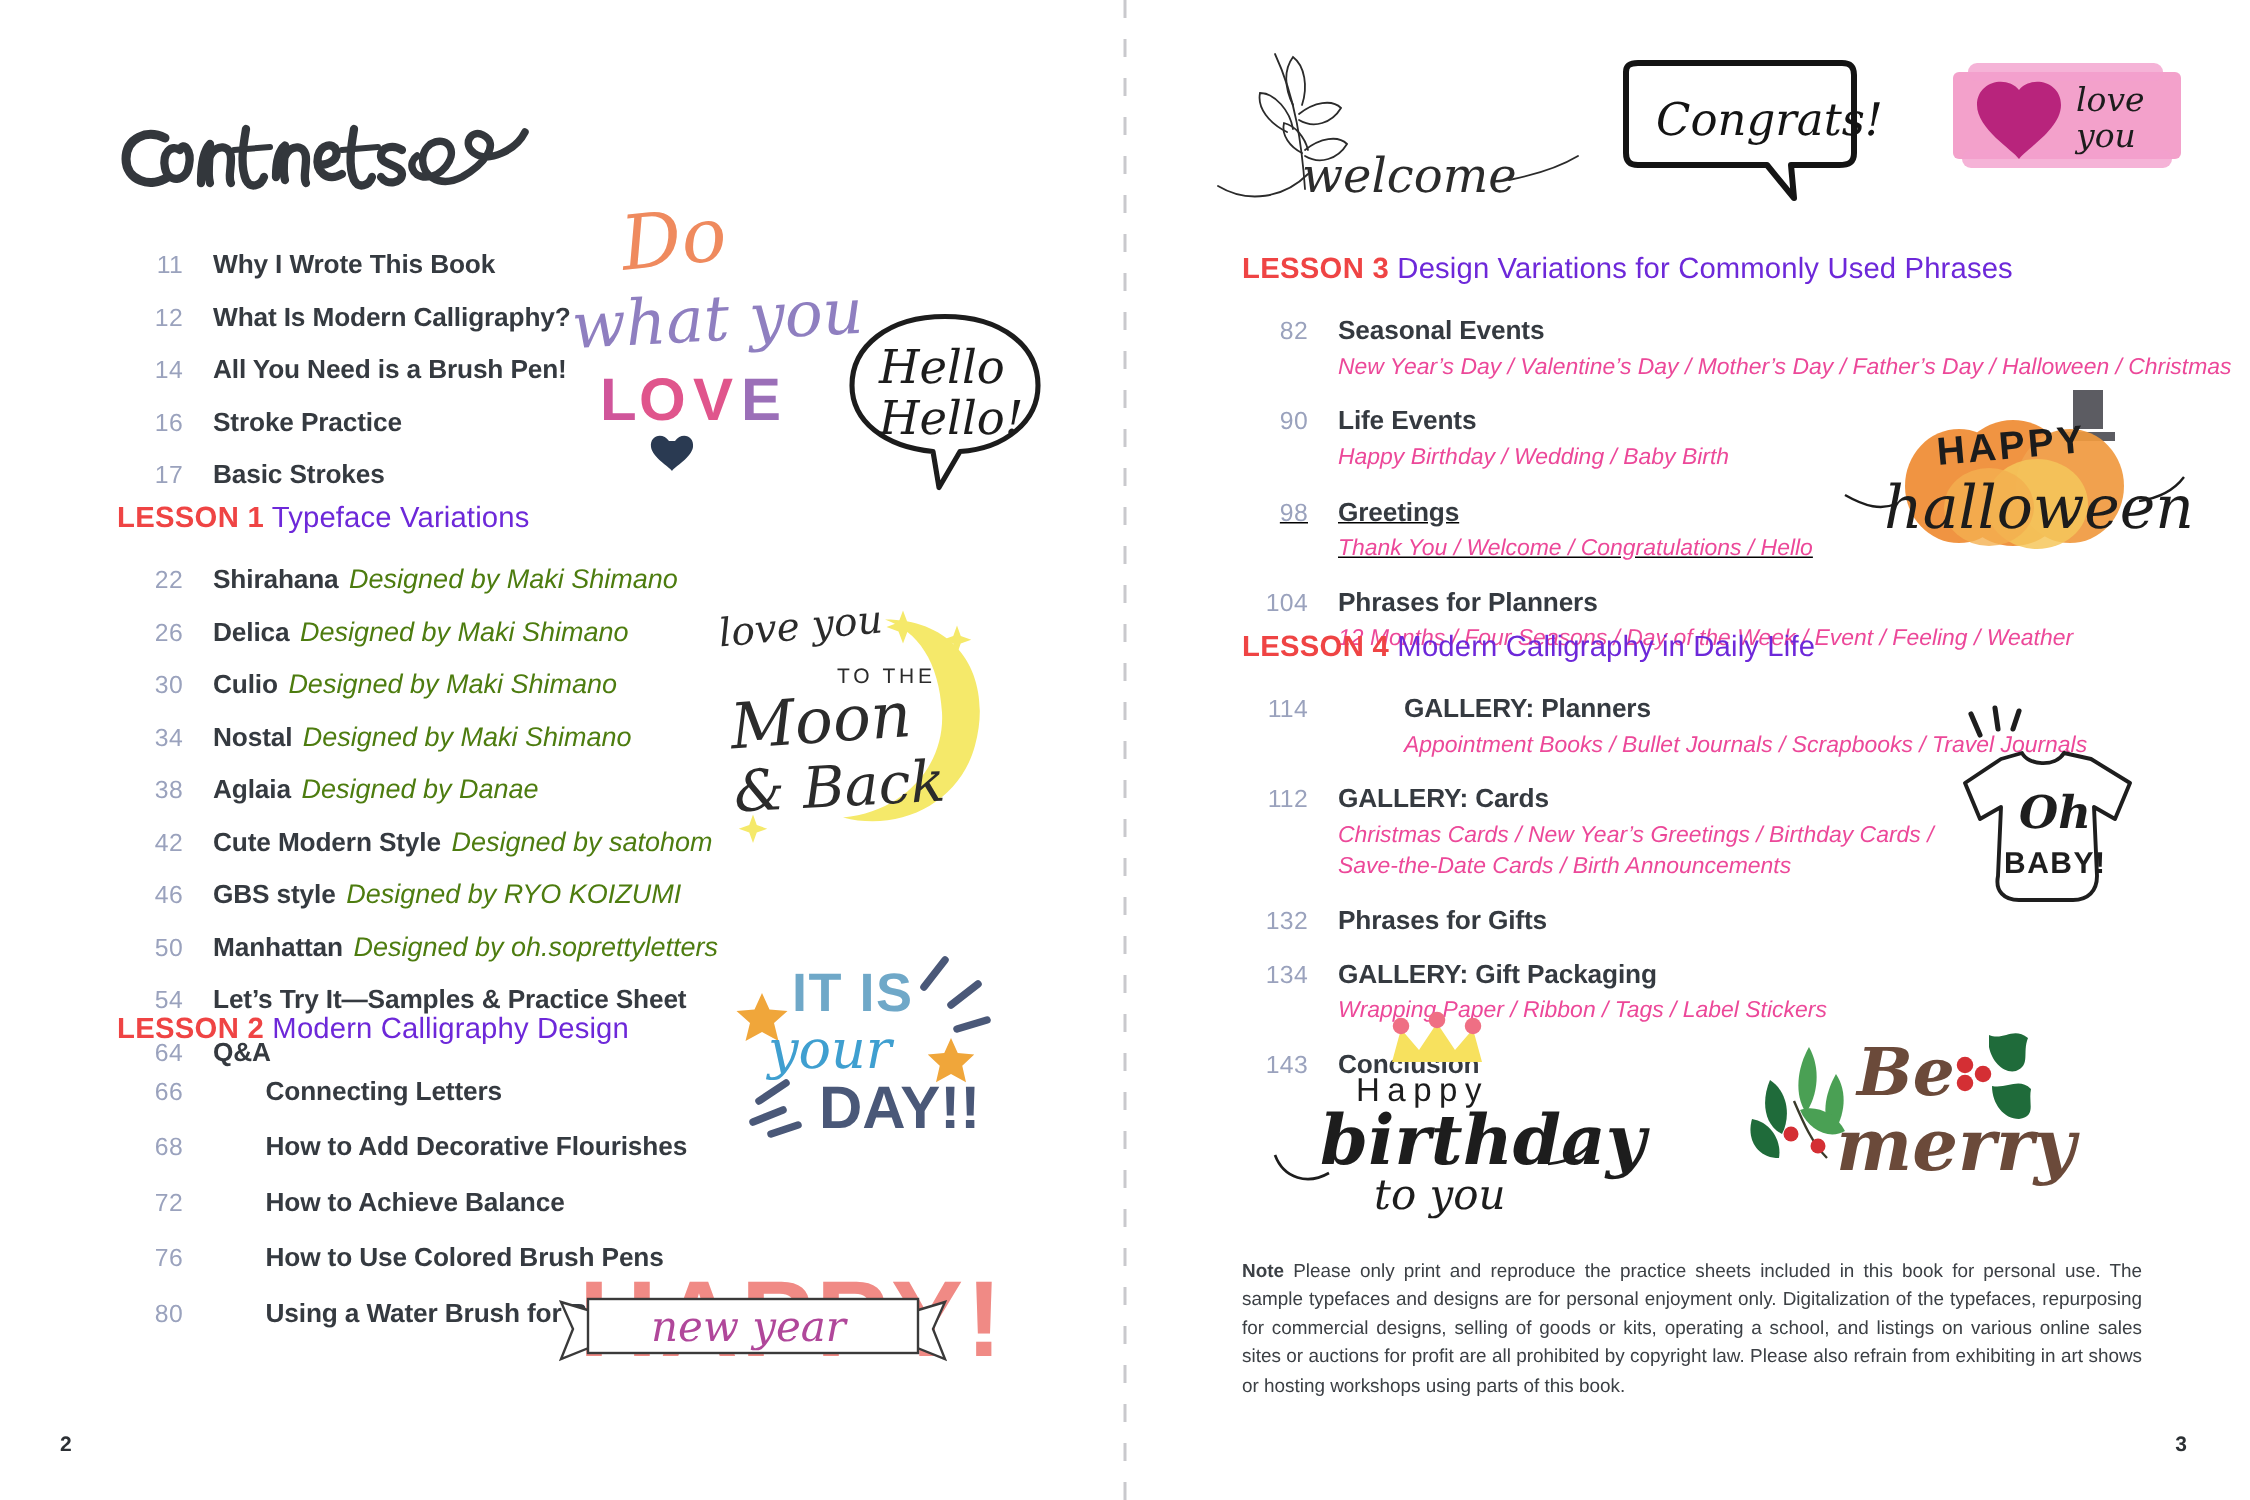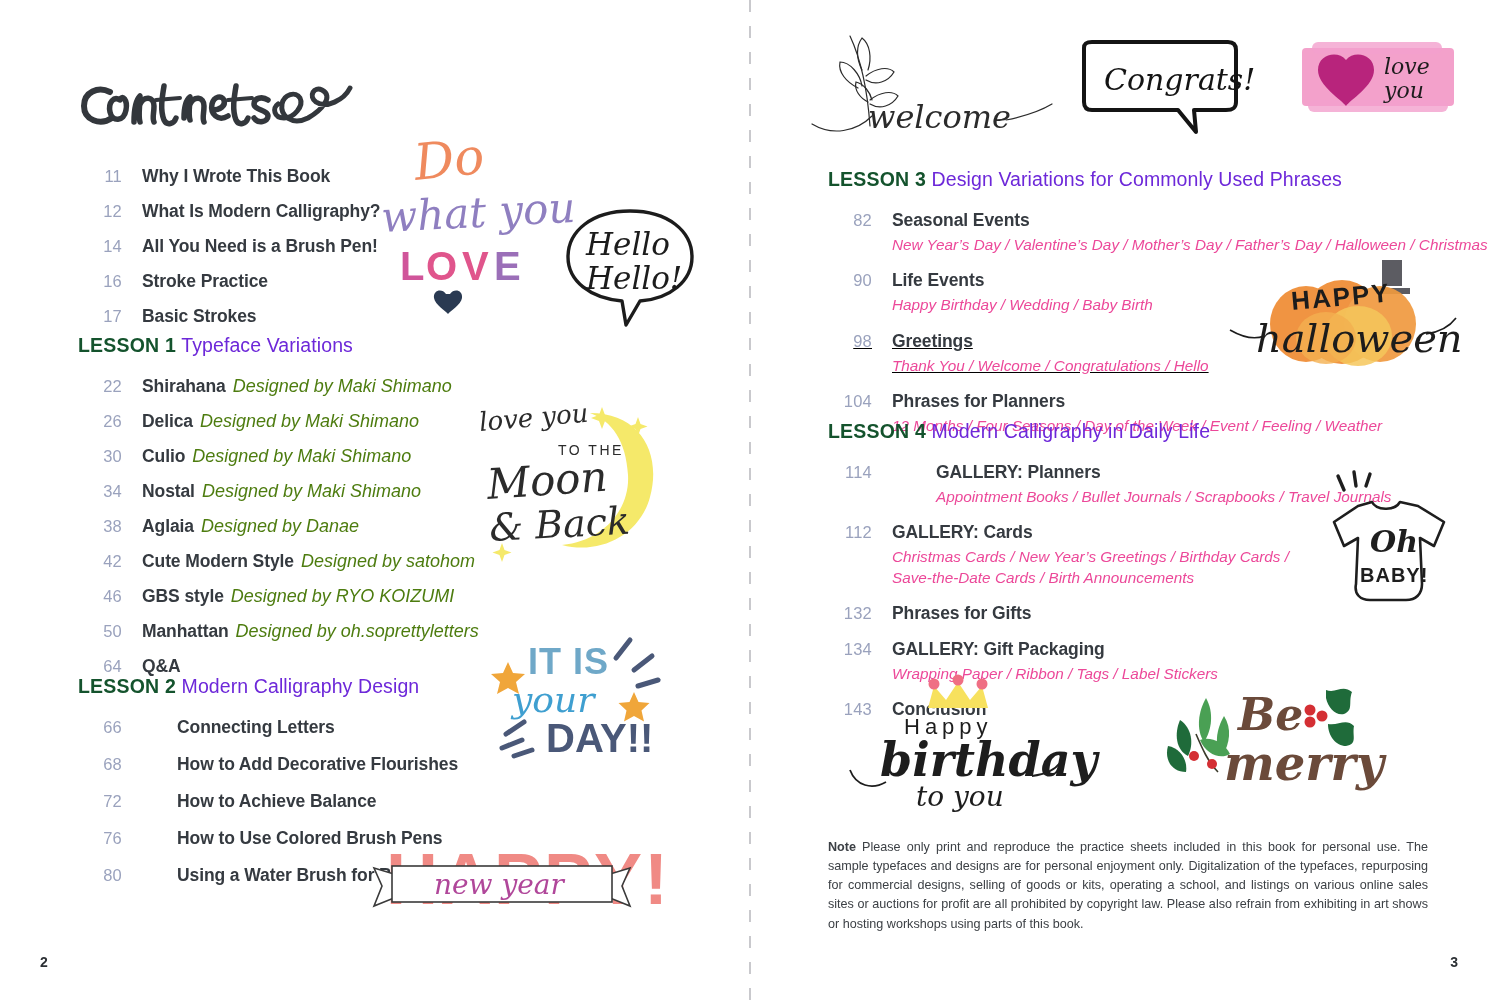"LESSON 3" .lesson-head .lbl { color: #14532d -> #ef4444 }
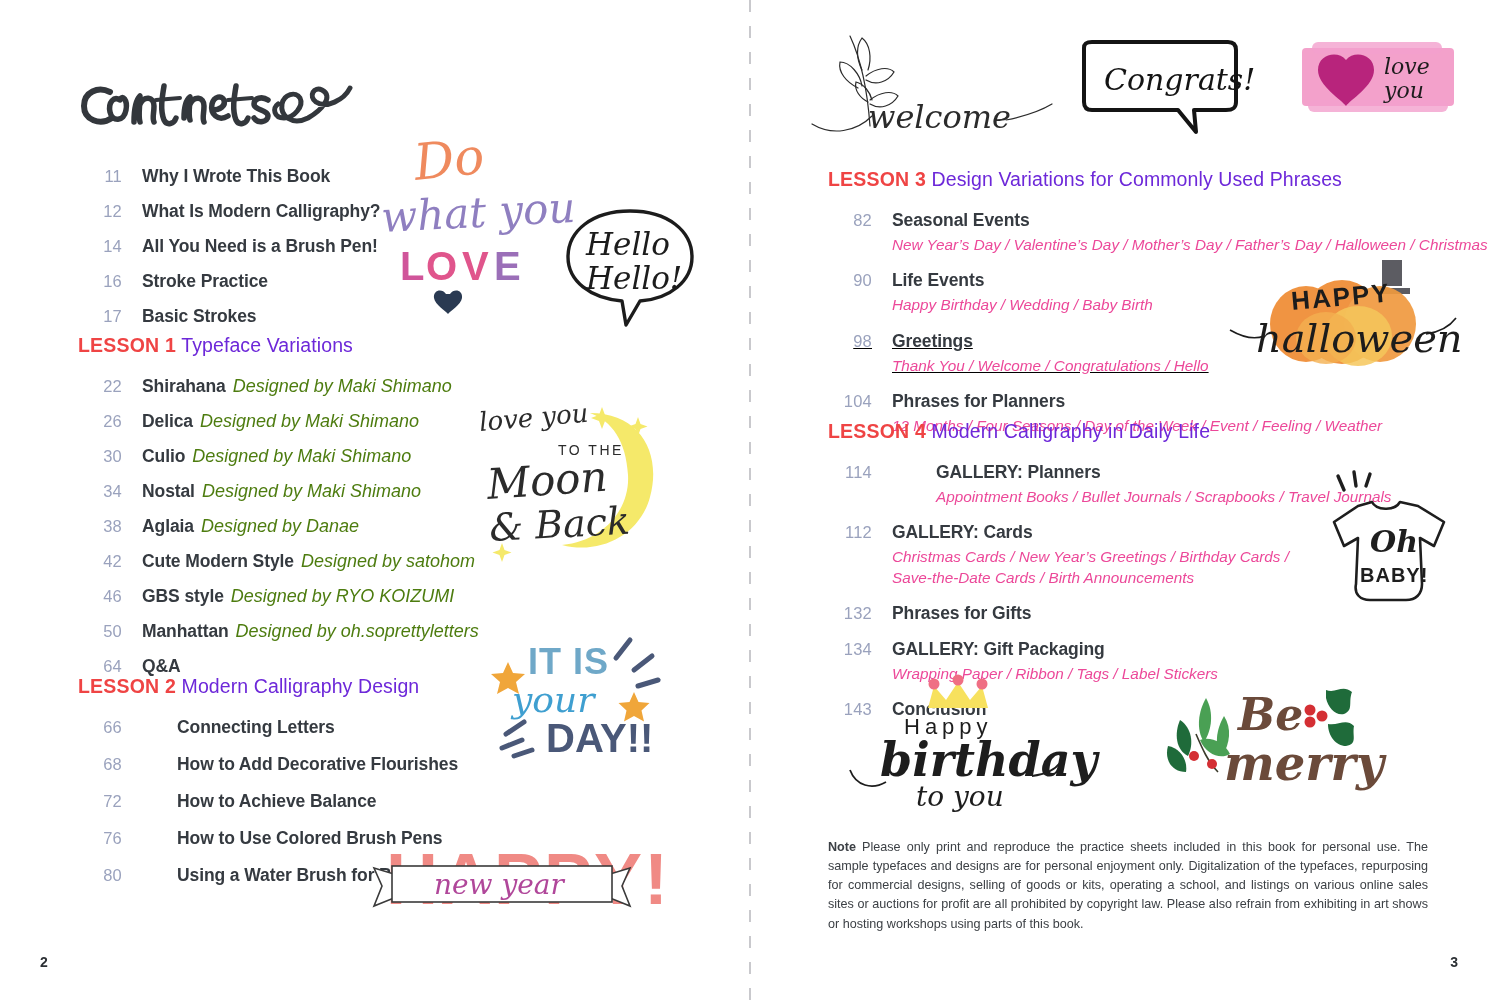"Oh" div.art { left: 564px -> 540px }
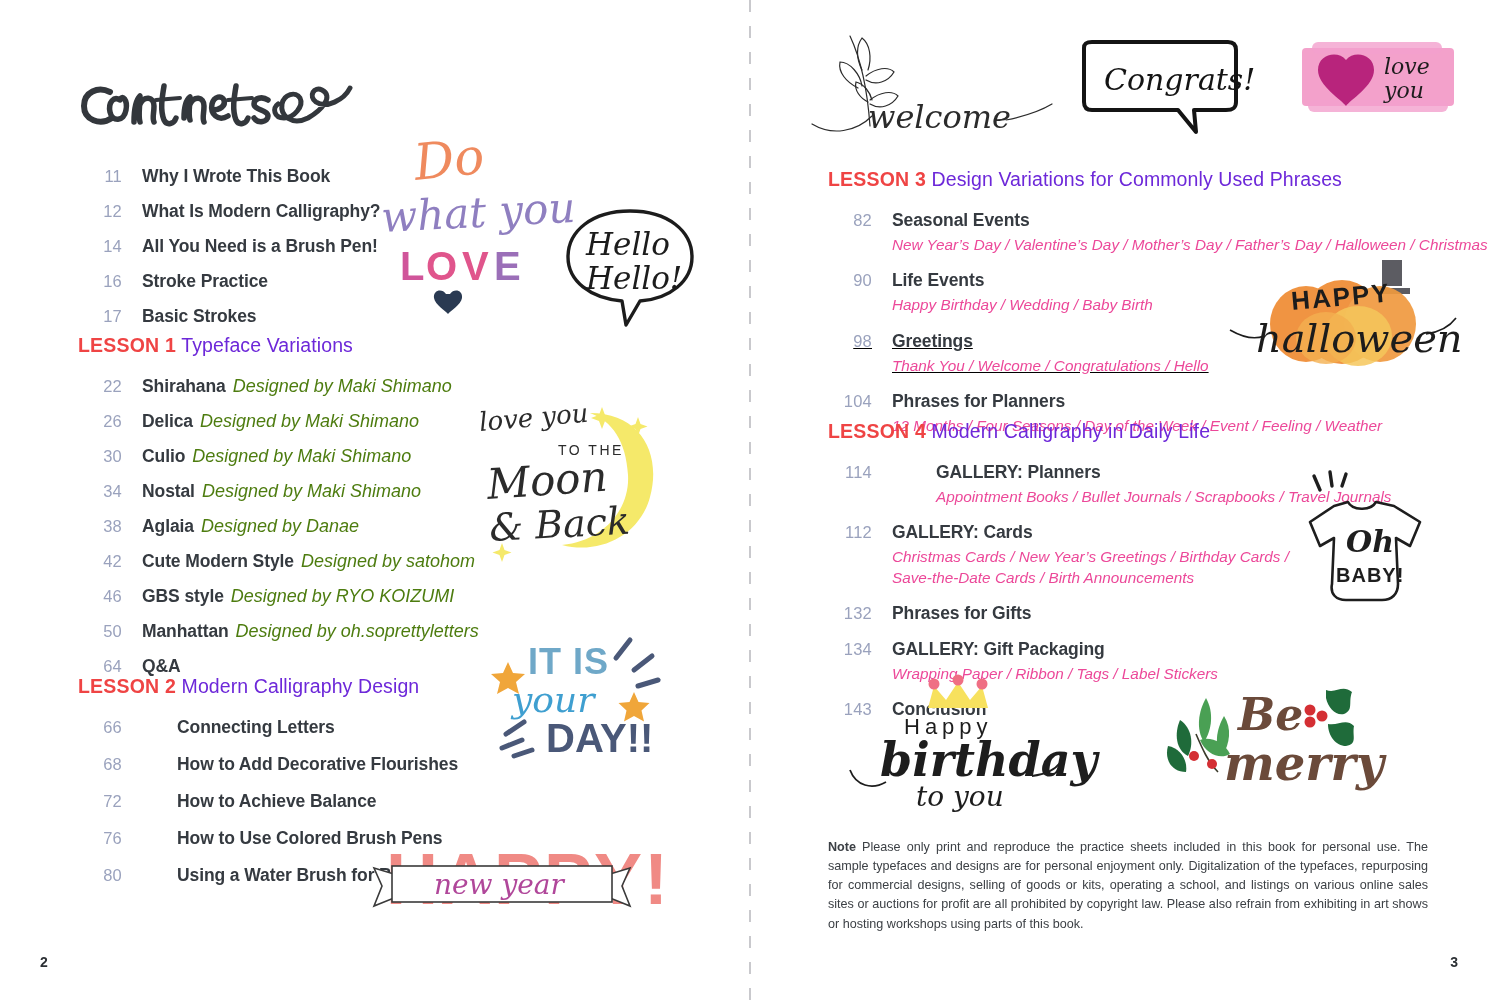"54" div.row { html: none -> <div> <div>54</div> <div> <div><span>Let’s Try It—Samples &amp; Practice Sheet</span></div> </div> </div> }
